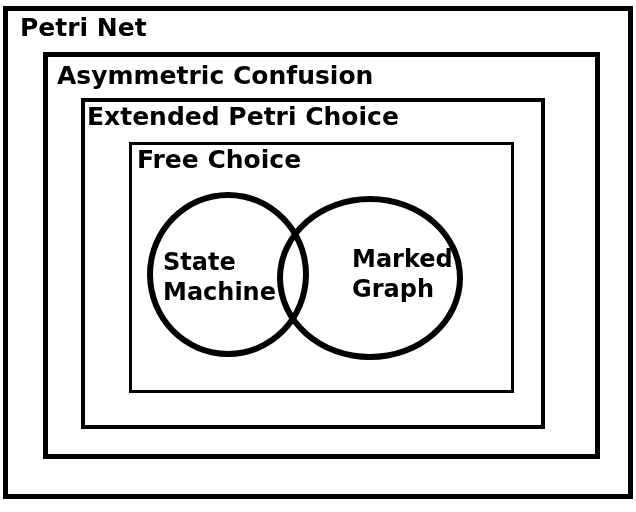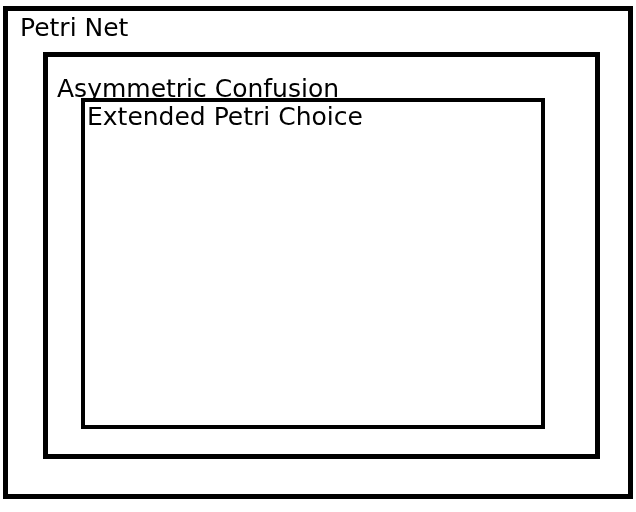"Petri Net" .canvas { font-weight: none -> bold }
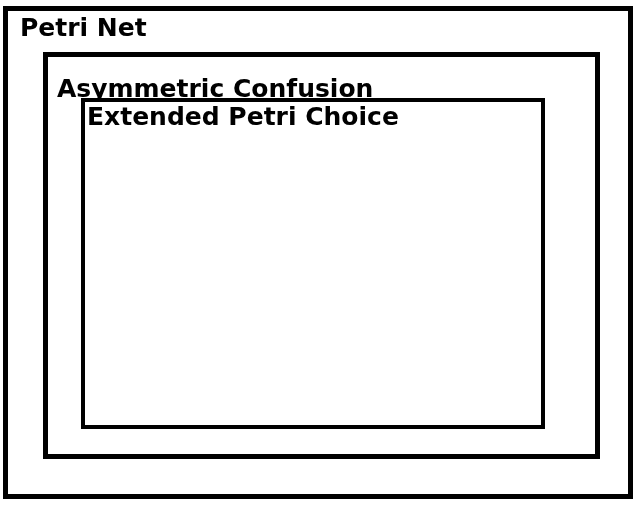"Asymmetric Confusion" .label-asym { top: 17px -> 4px }
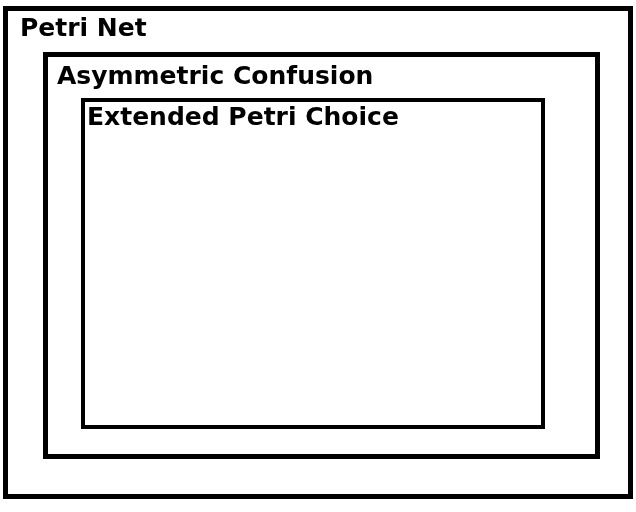"Free Choice" div.set-rect { html: none -> <div> <span>Free Choice</span> <div> <span>State Machine</span> </div> <div> <span>Marked Graph</span> </div> </div> }
